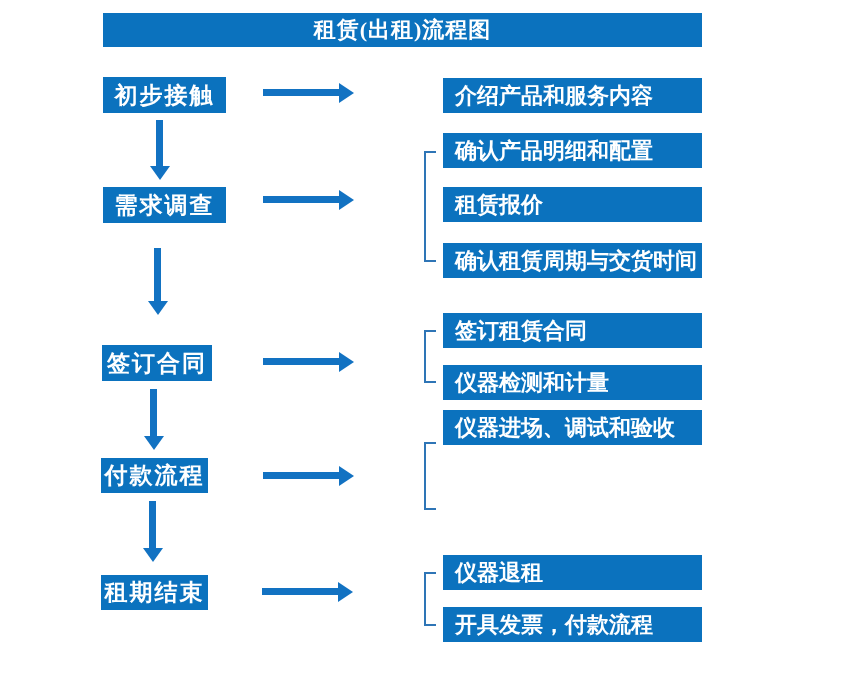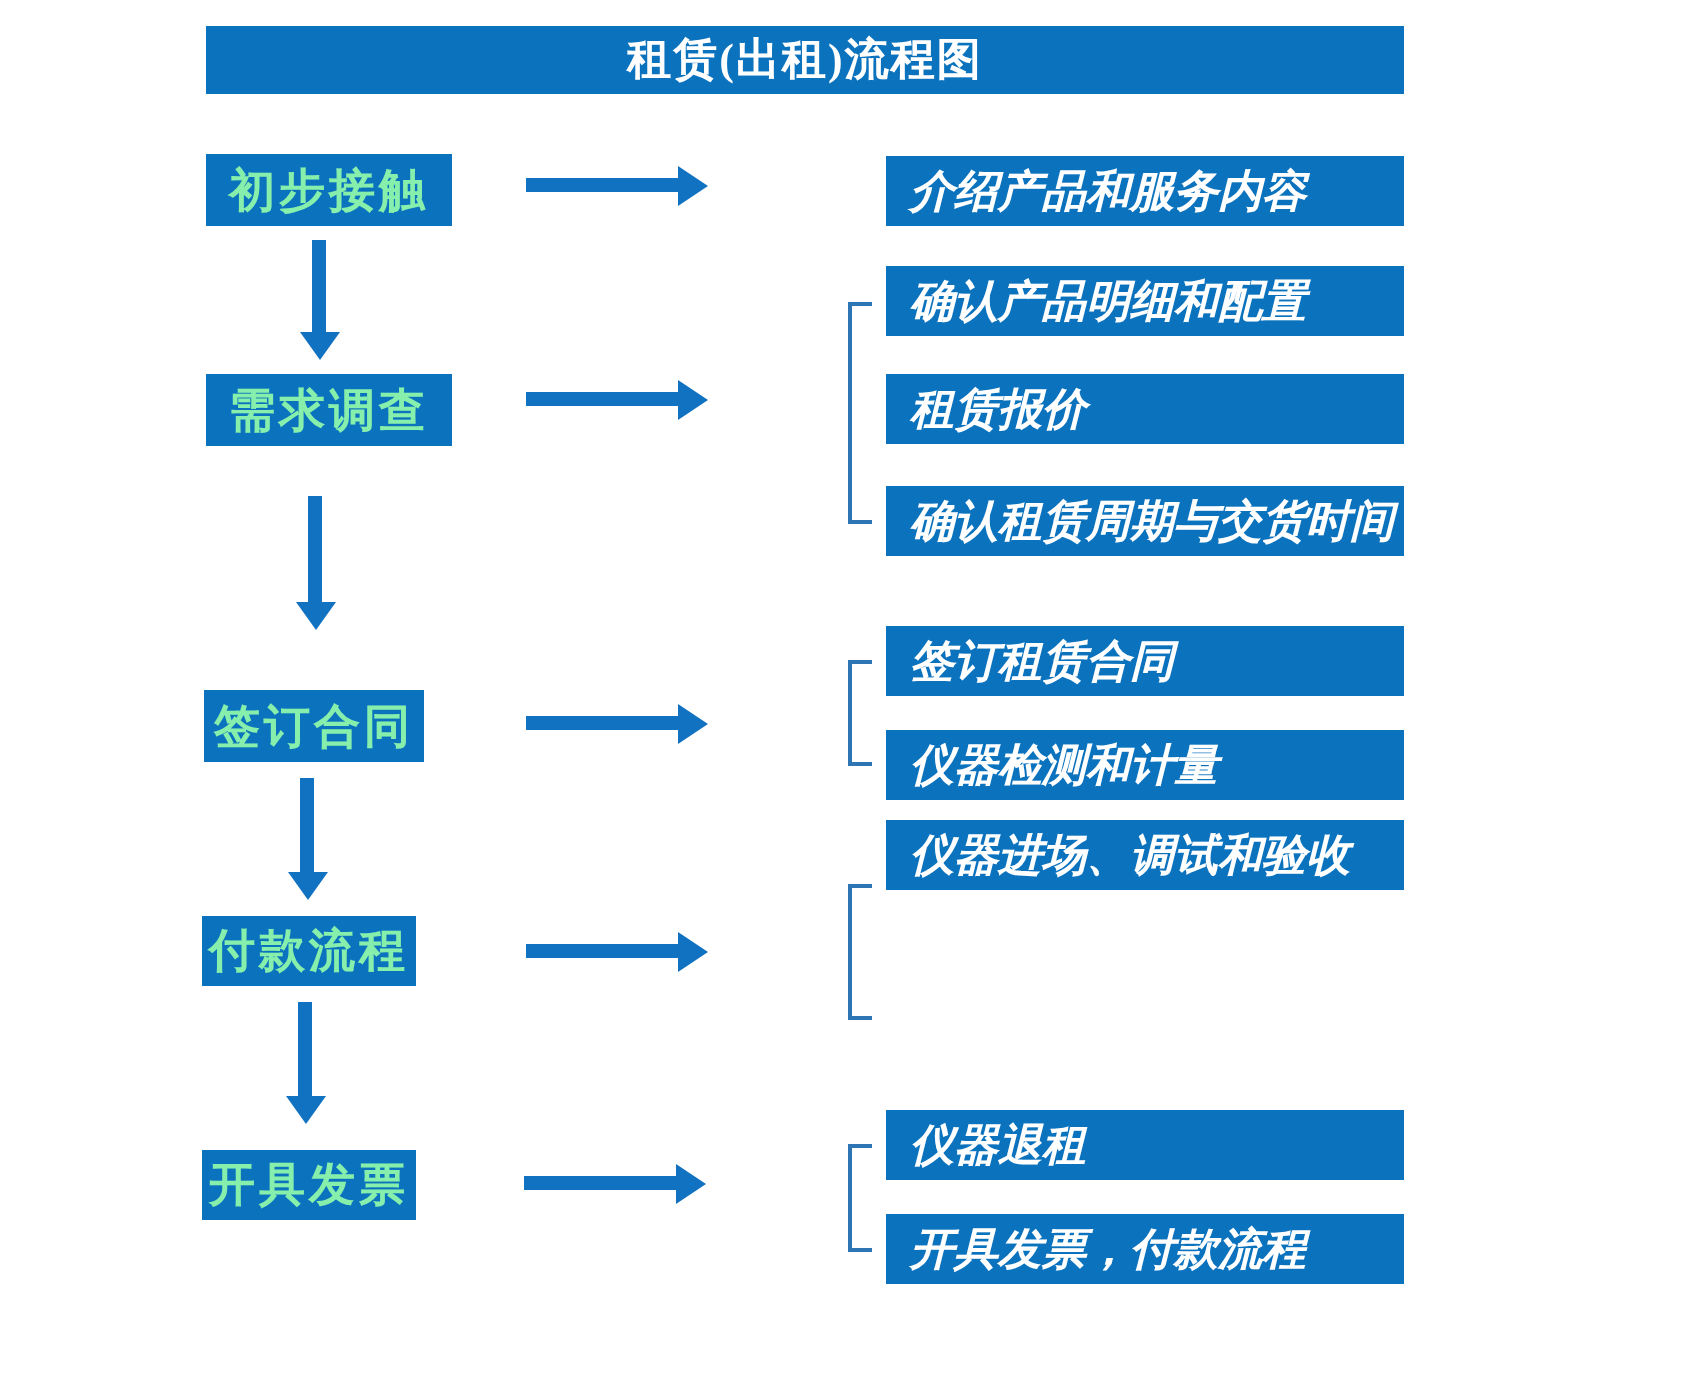"初步接触" .step-box { color: #86efac -> #ffffff }
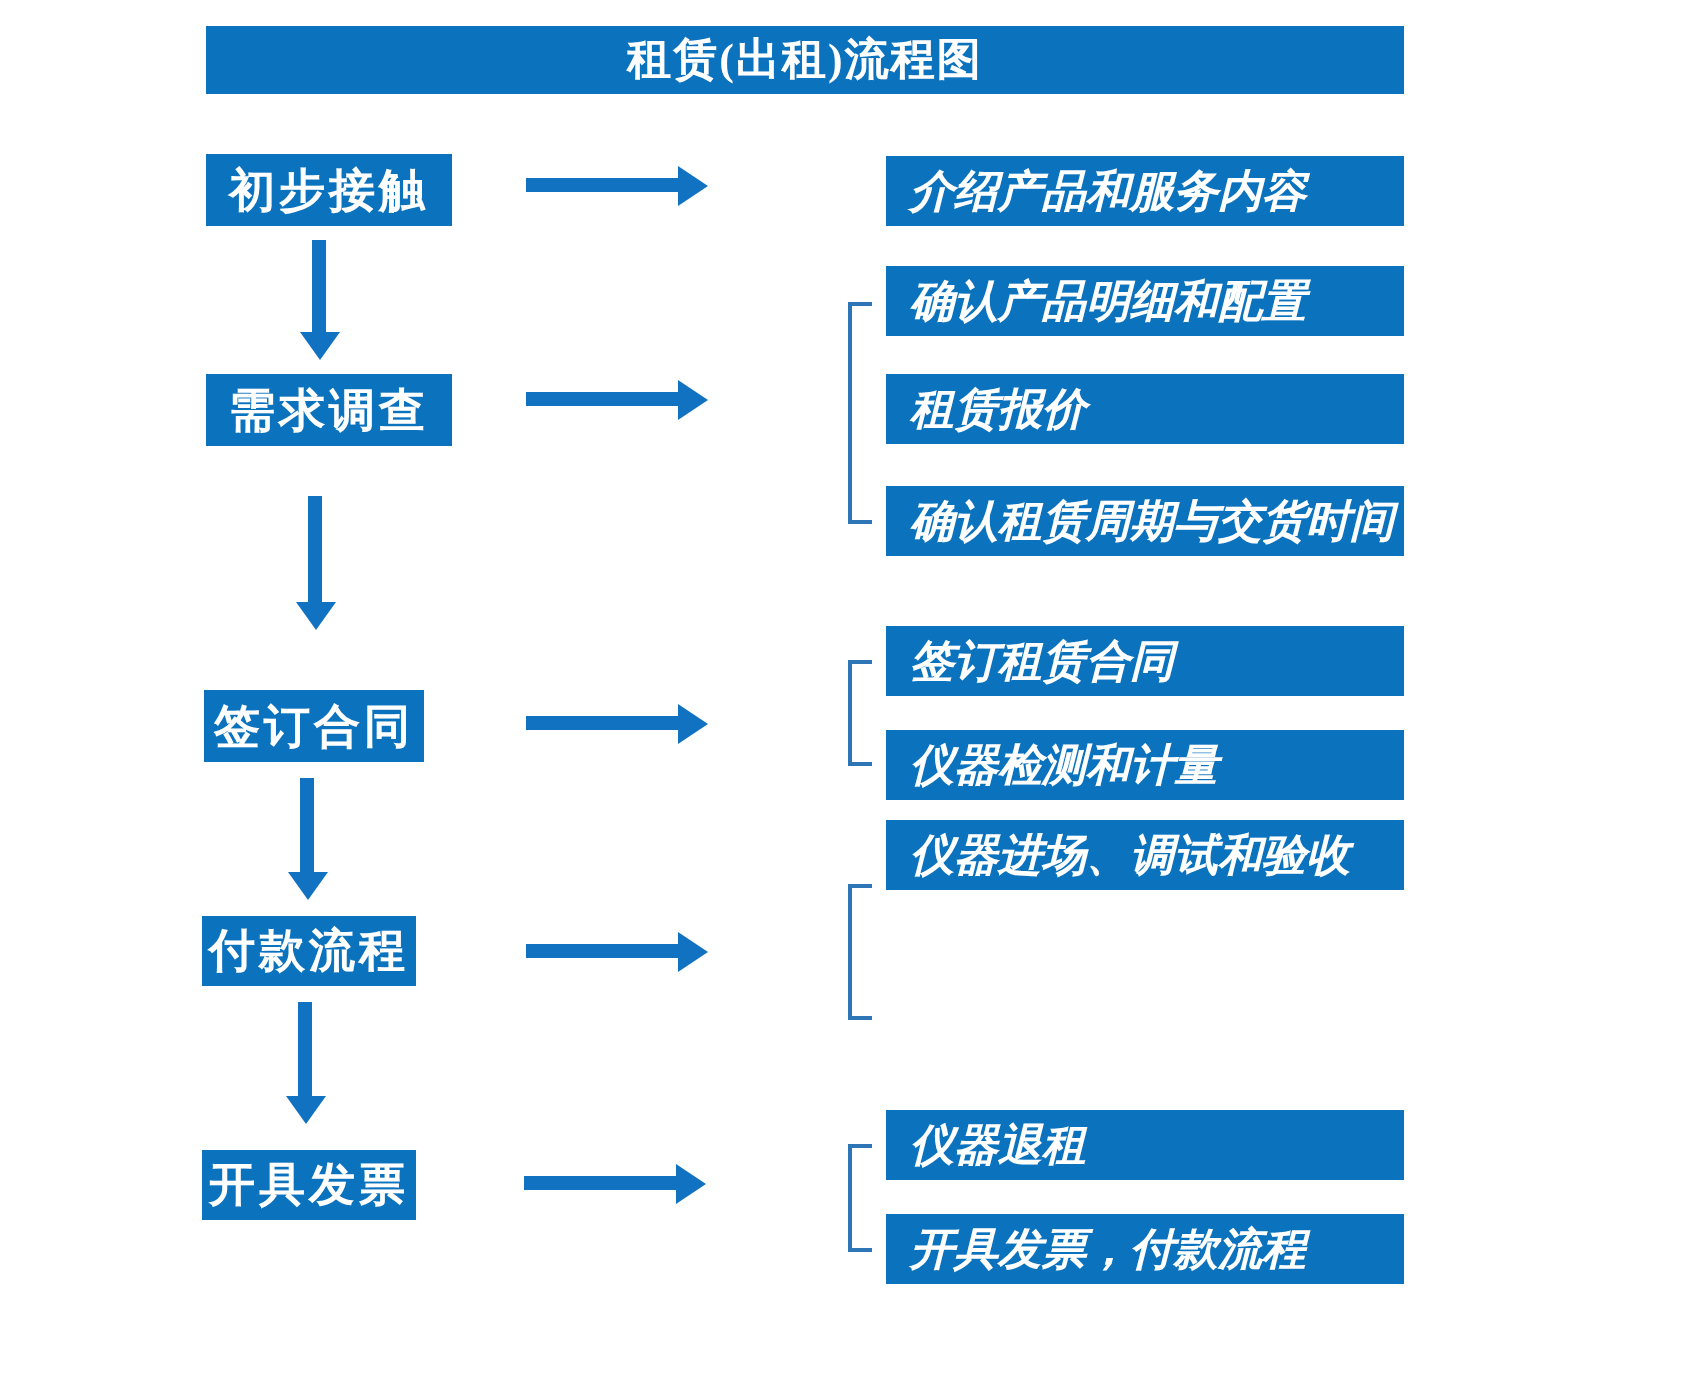"介绍产品和服务内容" .detail-box { font-style: italic -> none }
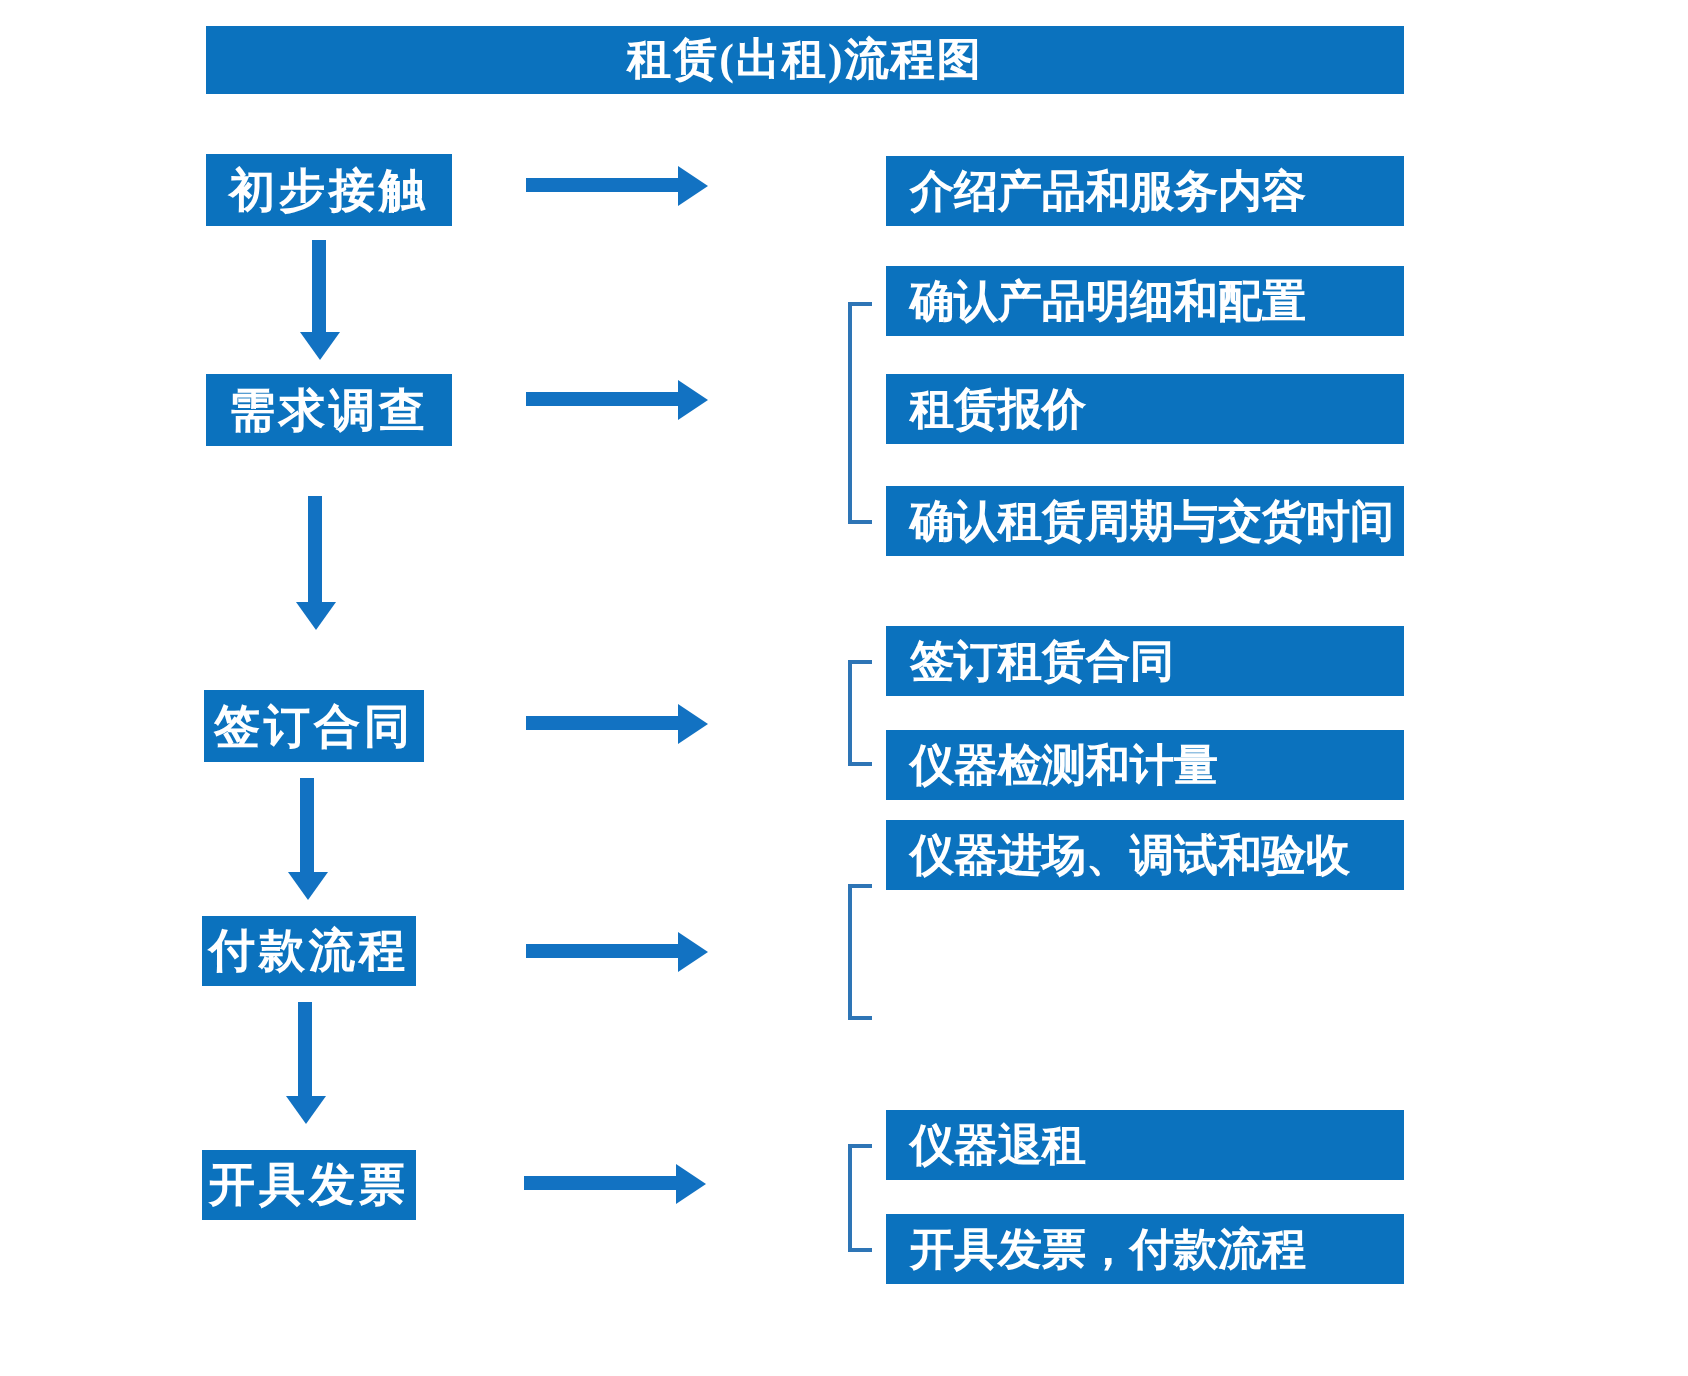"开具发票" div.step-box { text: 开具发票 -> 租期结束 }
